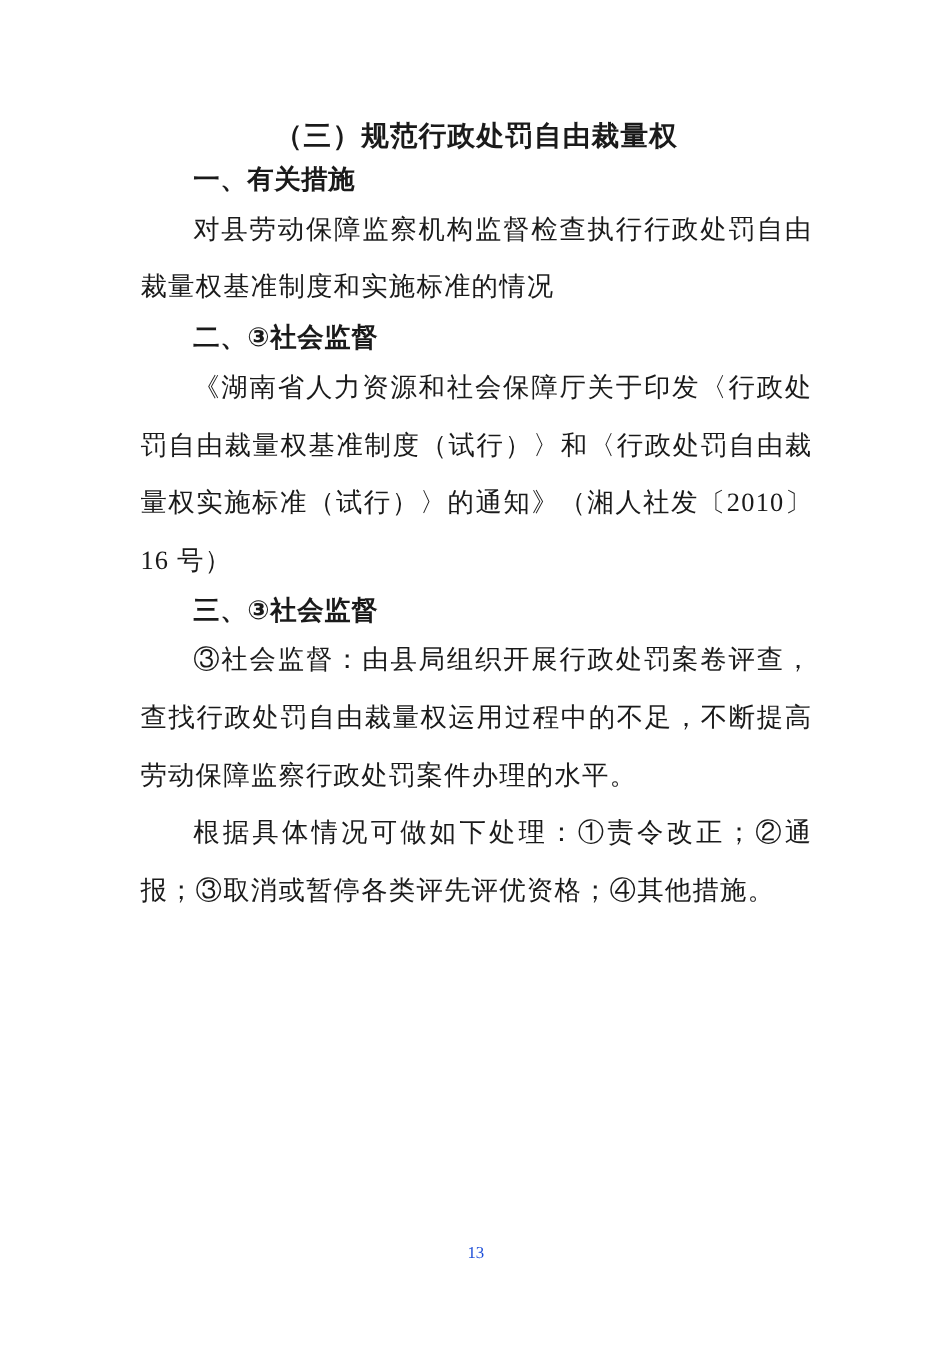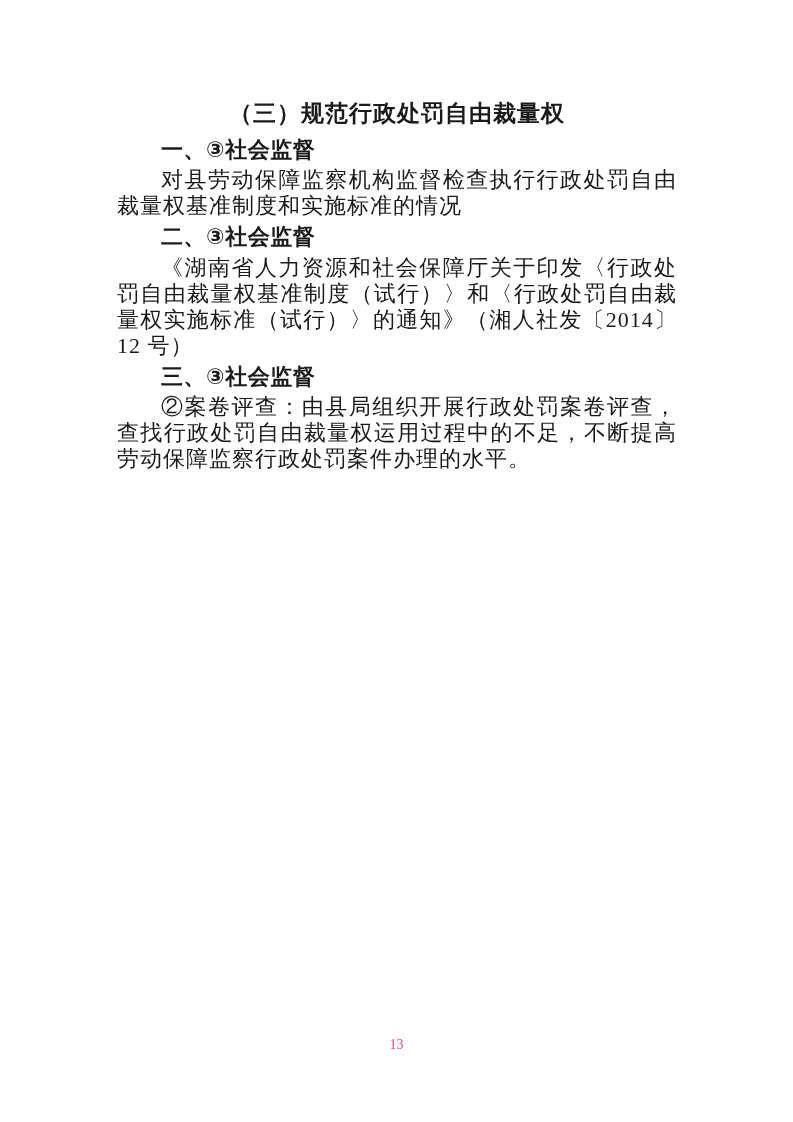"一、③社会监督" h2.sec-heading { text: ③社会监督 -> 有关措施 }
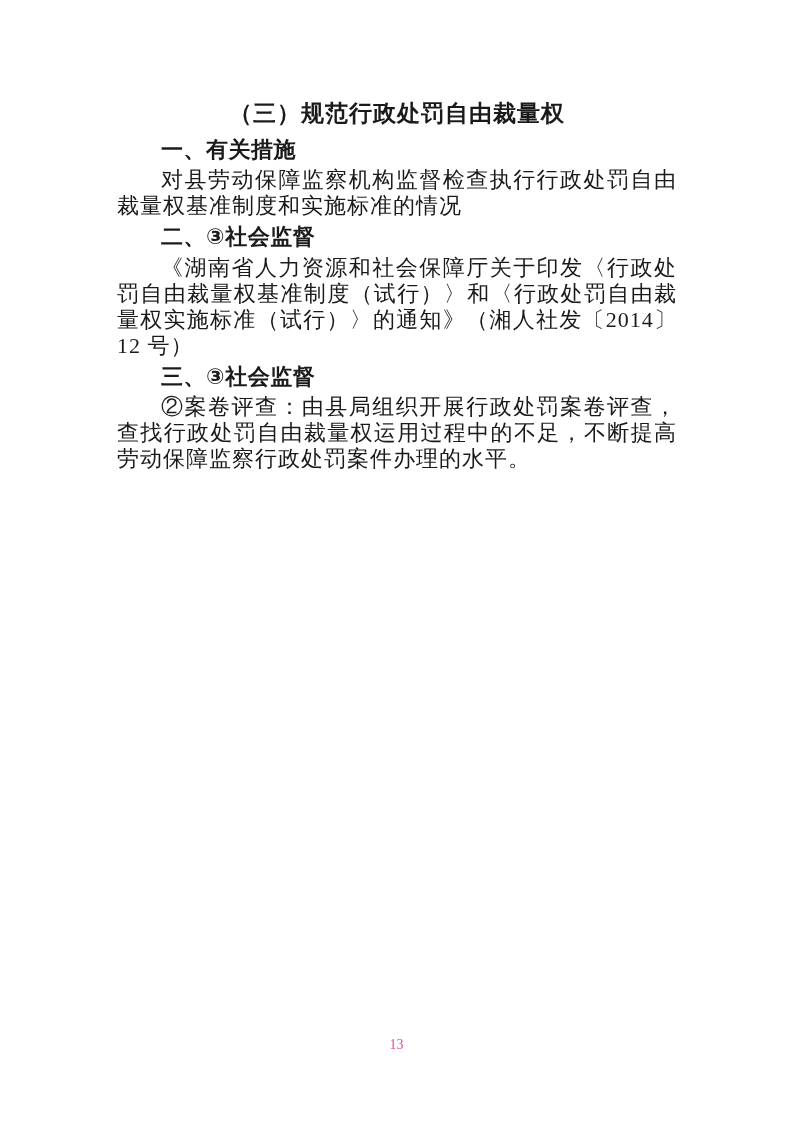"对县劳动保障监察机构监督检查执行行政处罚自由裁量权基准制度和实施标准的情况" .para { line-height: 26px -> 48px }
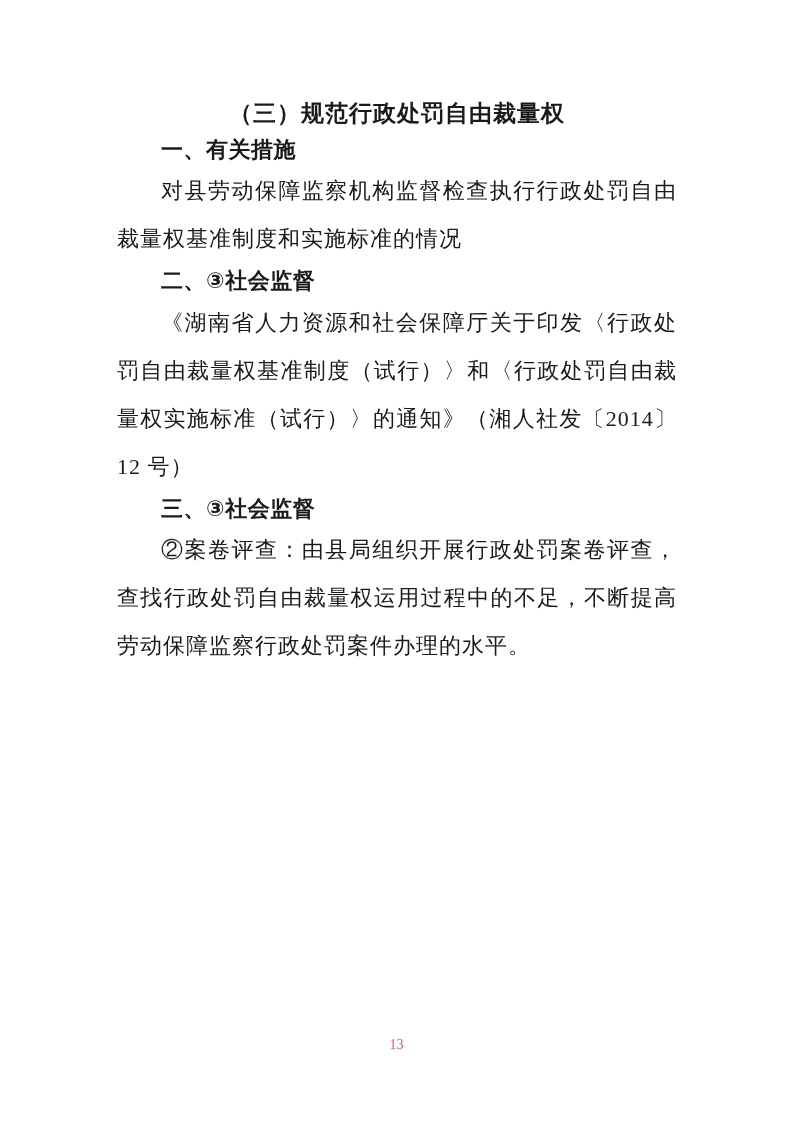"《湖南省人力资源和社会保障厅关于印发〈行政处罚自由裁量权基准制度（试行）〉和〈行" p.para { text: 2014〕12 -> 2010〕16 }
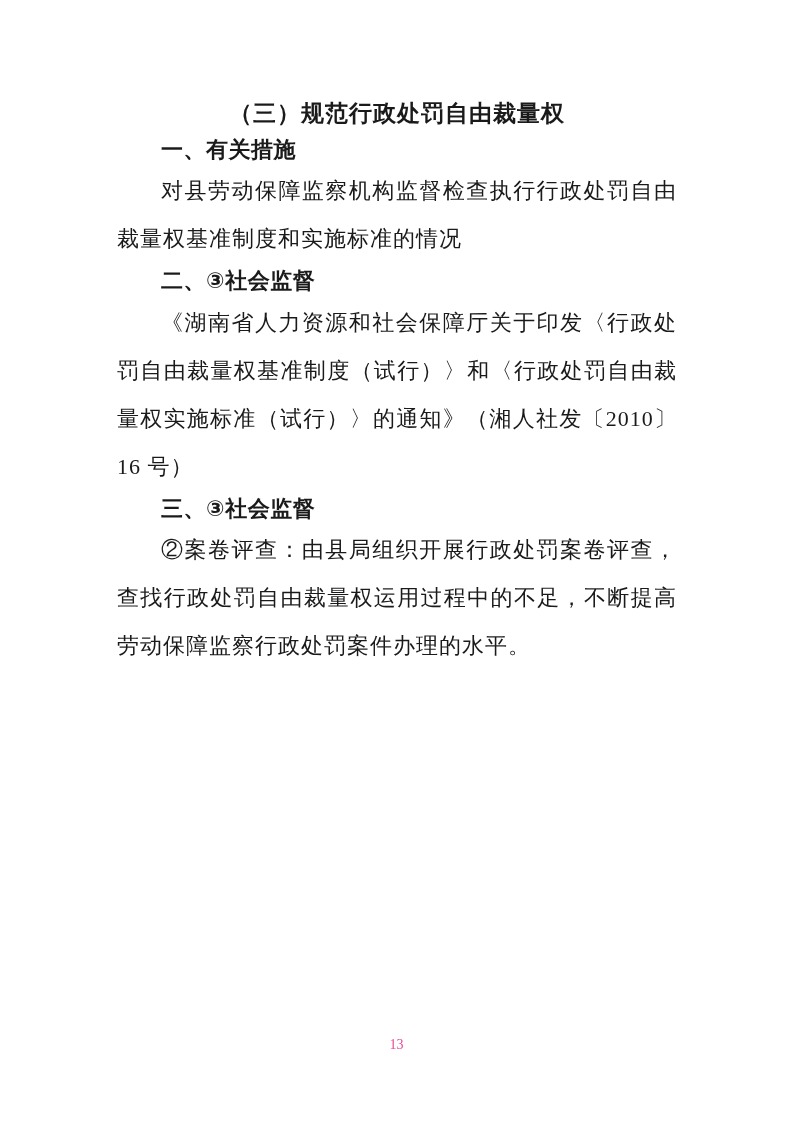"②案卷评查：由县局组织开展行政处罚案卷评查，查找行政处罚自由裁量权运用过程中的不" p.para { text: ②案卷评查 -> ③社会监督 }
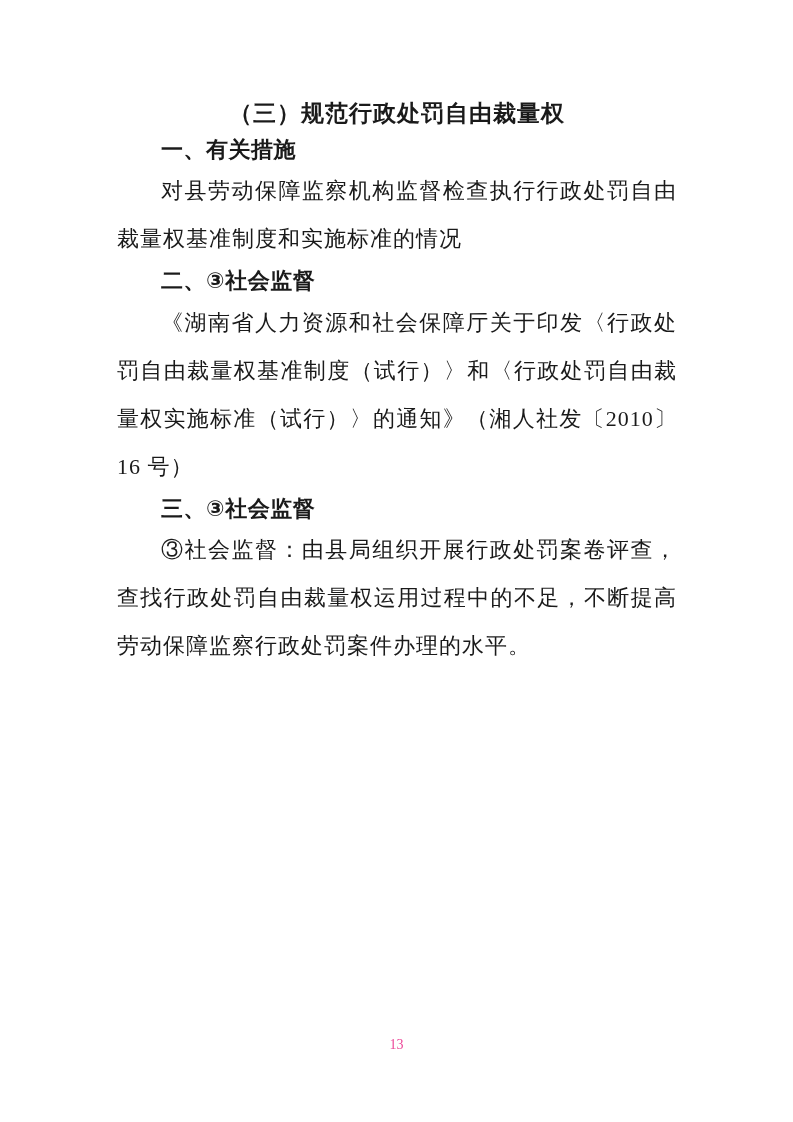"根据具体情况可做如下处理：①责令改正；②通报；③取消或暂停各类评先评优资格；④其" p.para { html: none -> <p>根据具体情况可做如下处理：①责令改正；②通报；③取消或暂停各类评先评优资格；④其他措施。</p> }
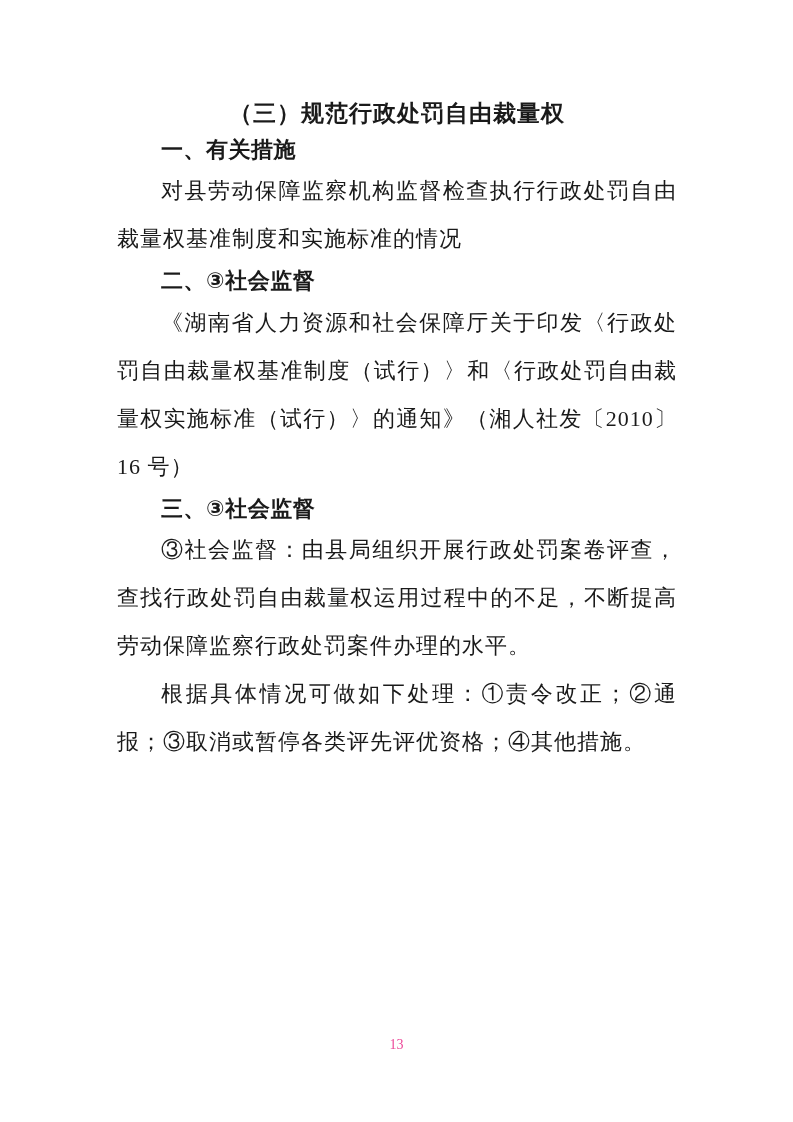"13" .page-number { color: #ec4899 -> #1d4ed8 }
